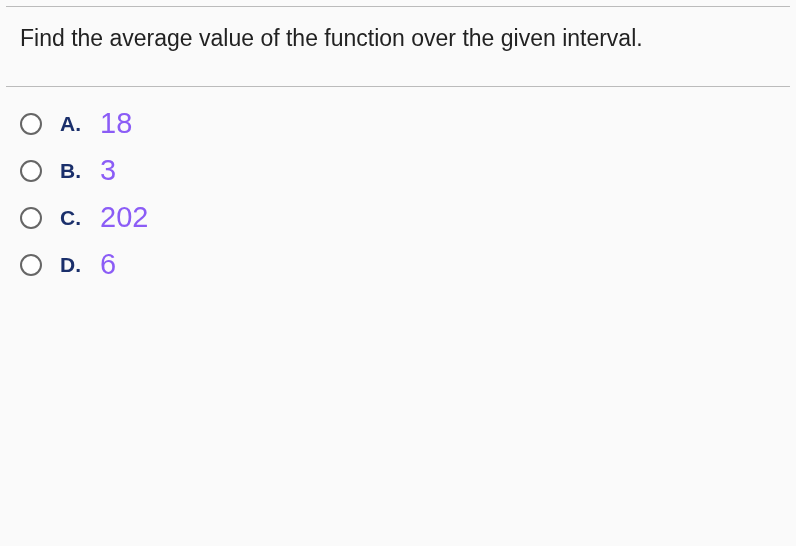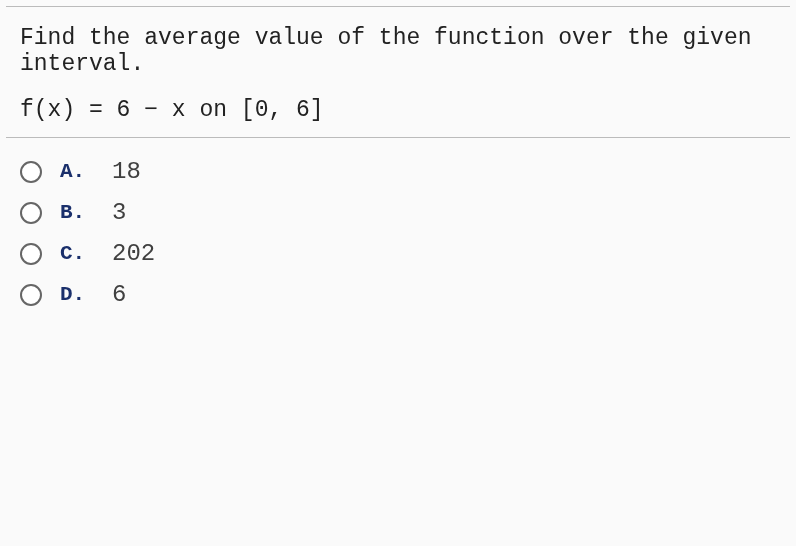"Find the average value of" .container { font-family: Liberation Mono, monospace -> none }
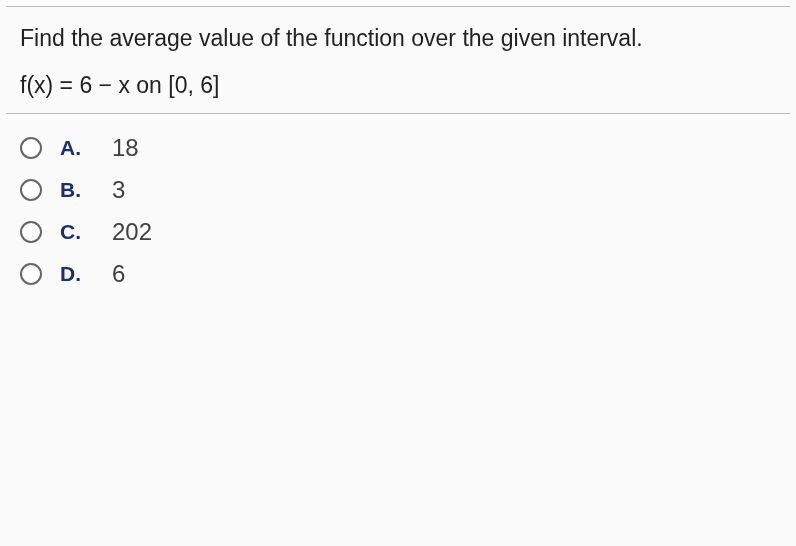"f(x) = 6 − x" div.equation { html: <div>f(x) = 6 − x on [0, 6]</div> -> none }
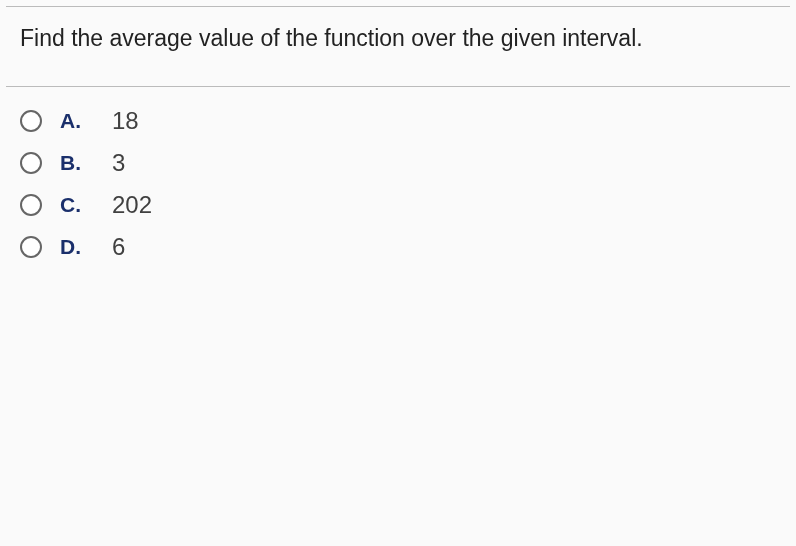"18" .answer { color: #404040 -> #8b5cf6; font-size: 24px -> 29px; margin-left: 18px -> 6px }
